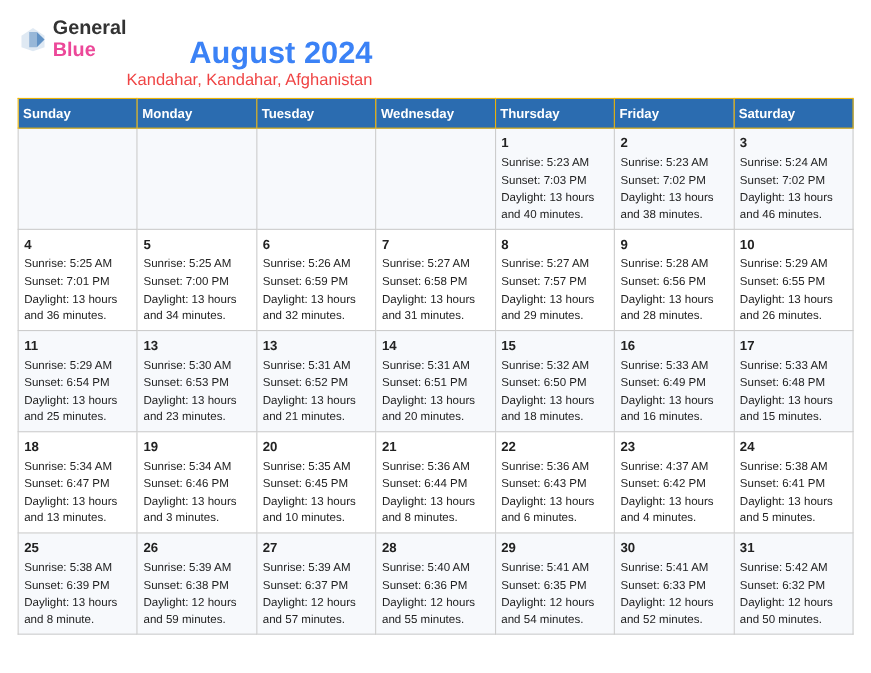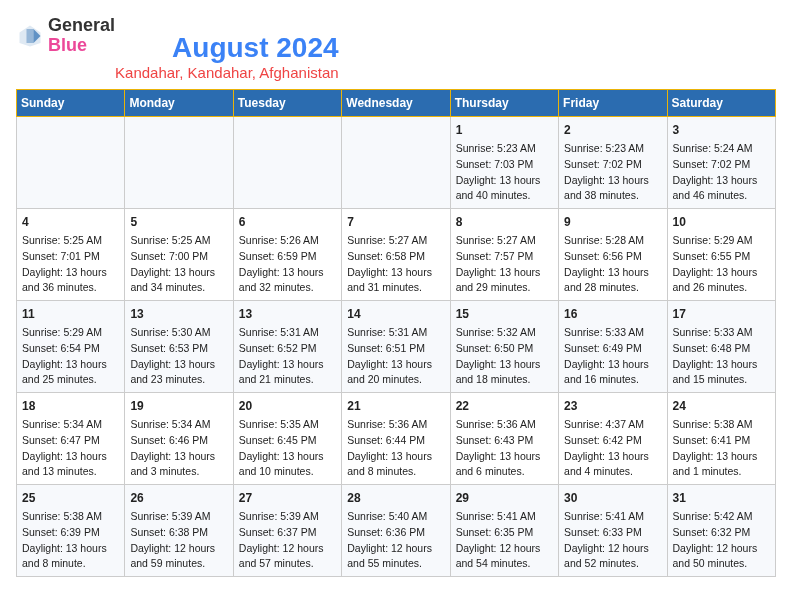"and 1 minutes." div { text: 1 -> 5 }
